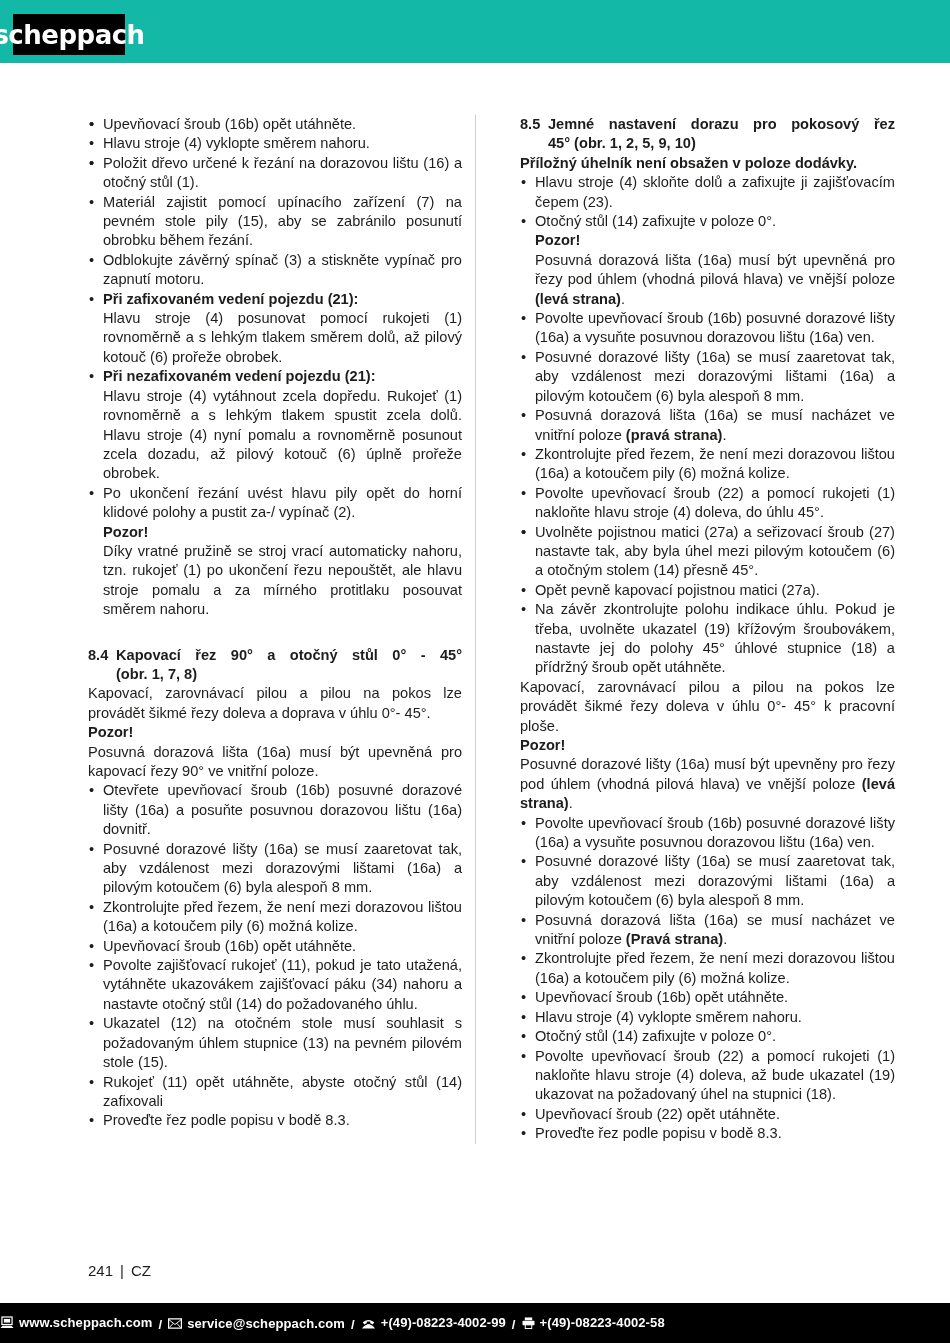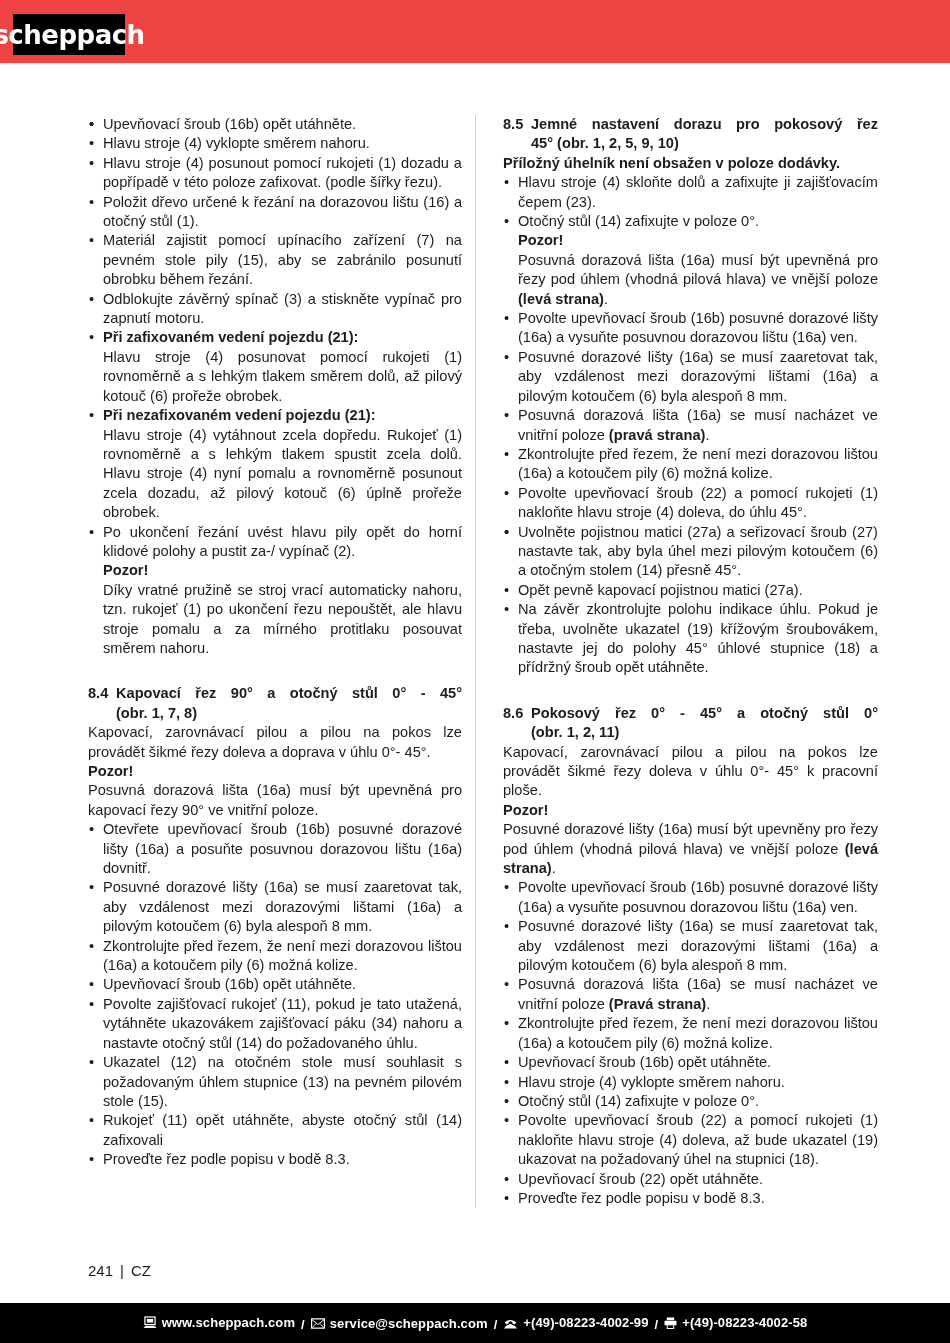"scheppach" .top-band { background: #ef4444 -> #14b8a6 }
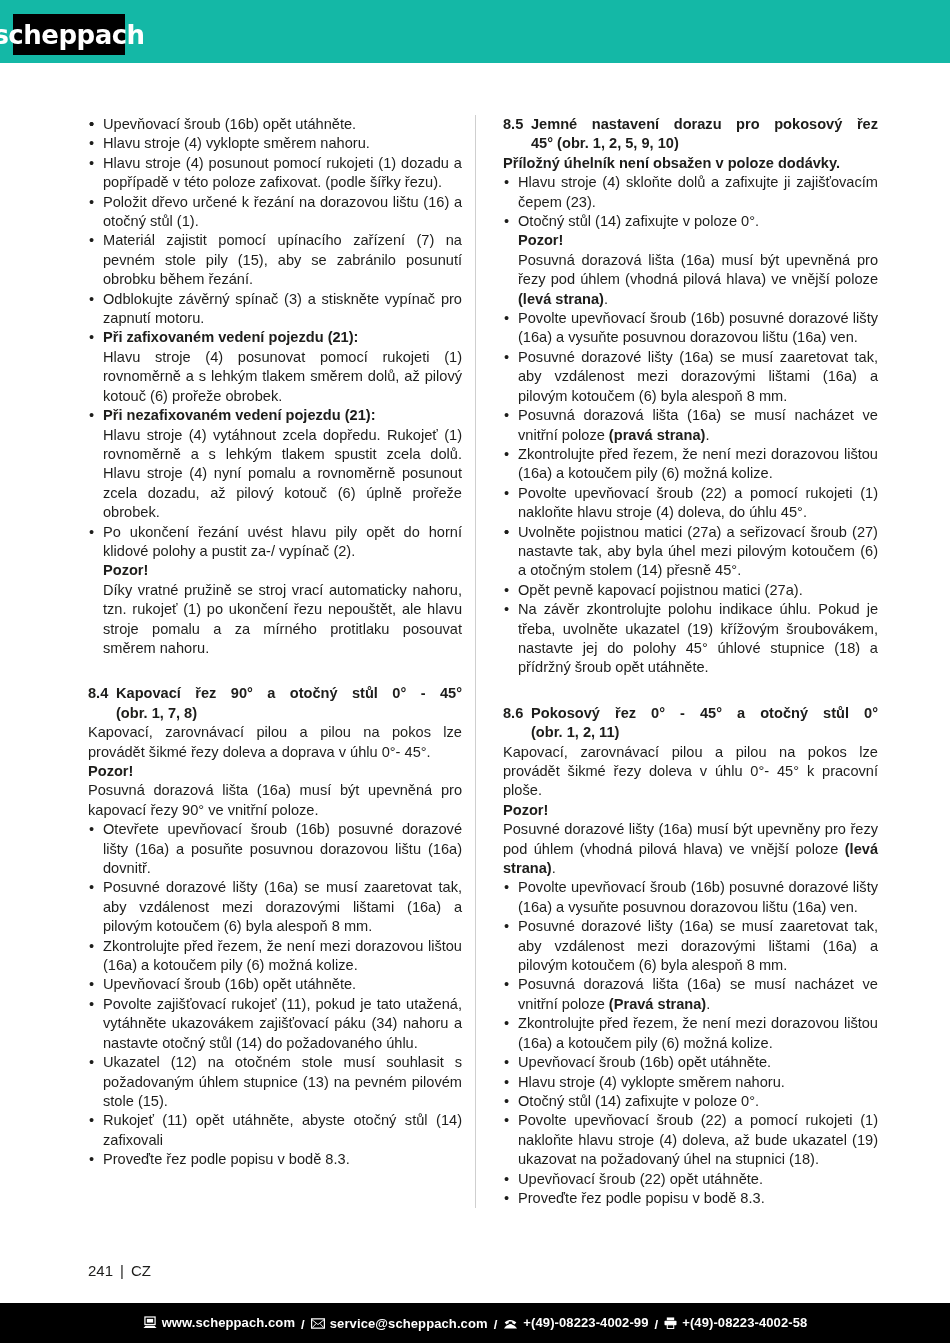"8.5 Jemné nastavení dorazu pro" .col-right { margin-left: 27px -> 44px }
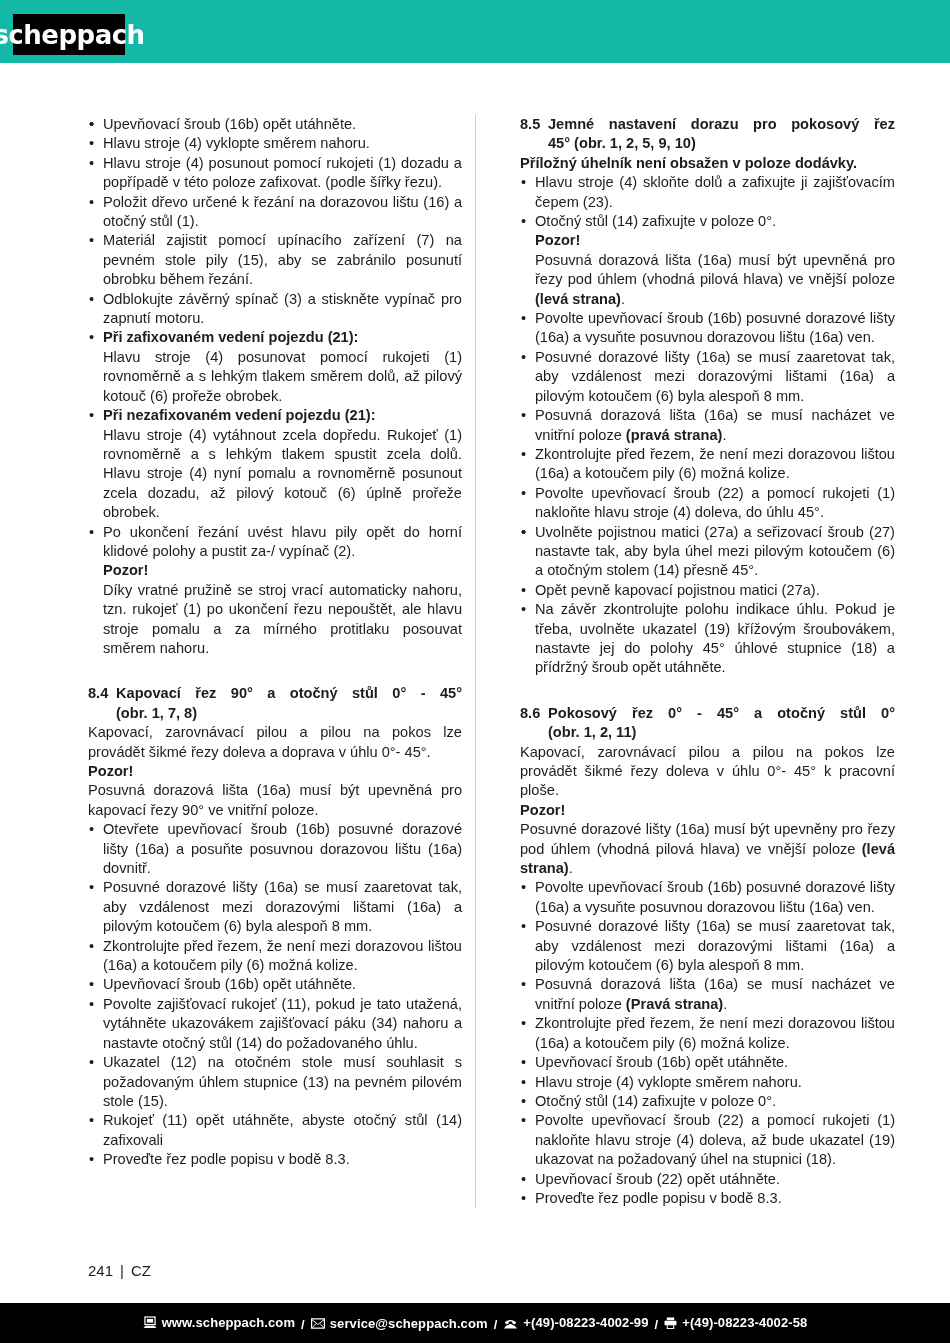"Hlavu stroje (4) posunout pomocí" span.btext { html: <span><span>Hlavu stroje (4) posunout pomocí rukojeti (1) dozadu a popřípadě v této poloze zafixovat. (podle šířky řezu).</span></span> -> none }
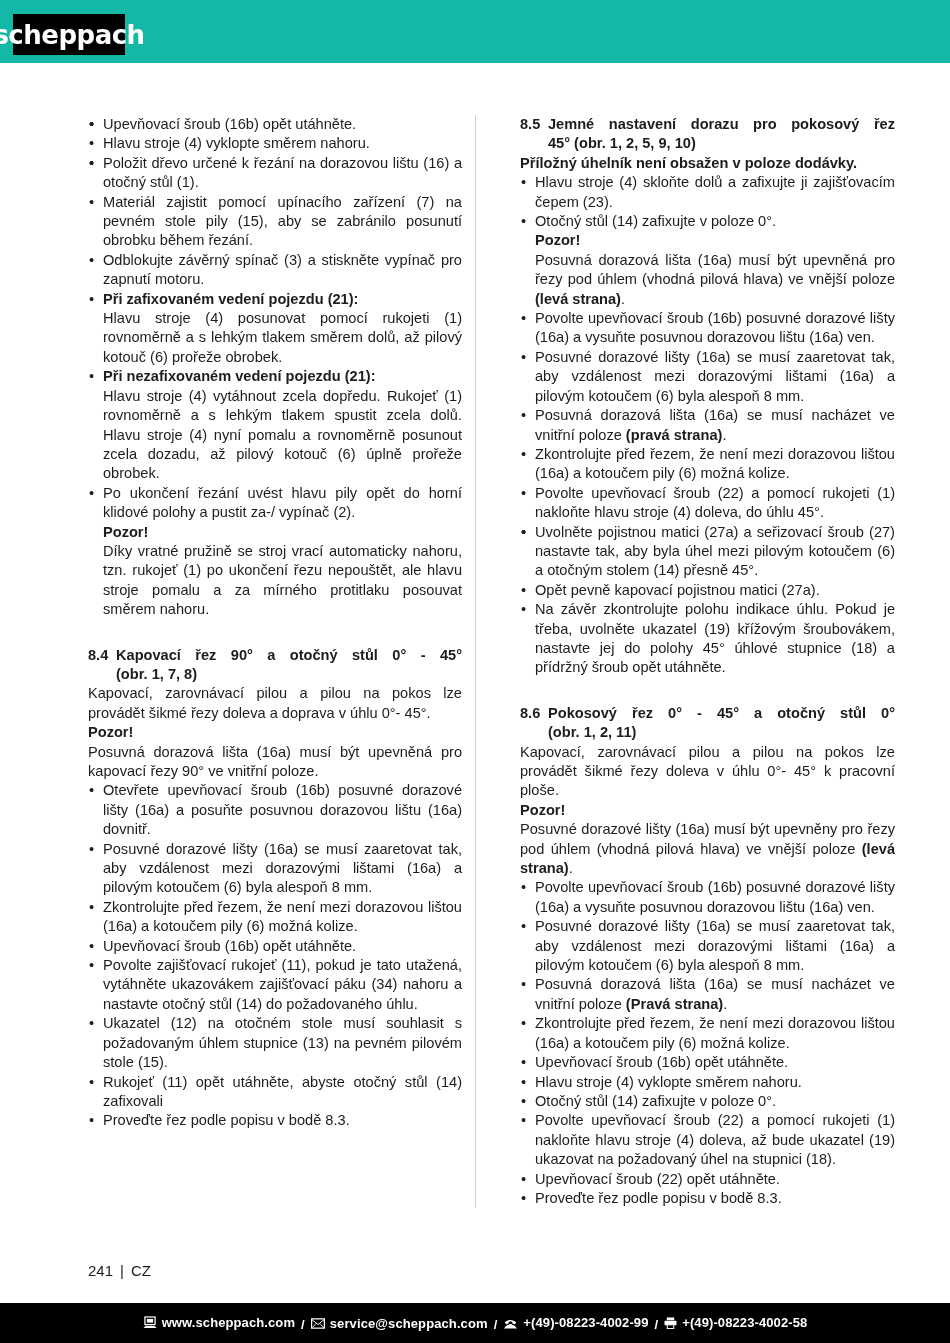"8.6 Pokosový řez 0° -" div.blk { html: <div><span>8.6</span><span>Pokosový řez 0° - 45° a otočný stůl 0° </span><span>(obr. 1, 2, 11)</span></div> -> none }
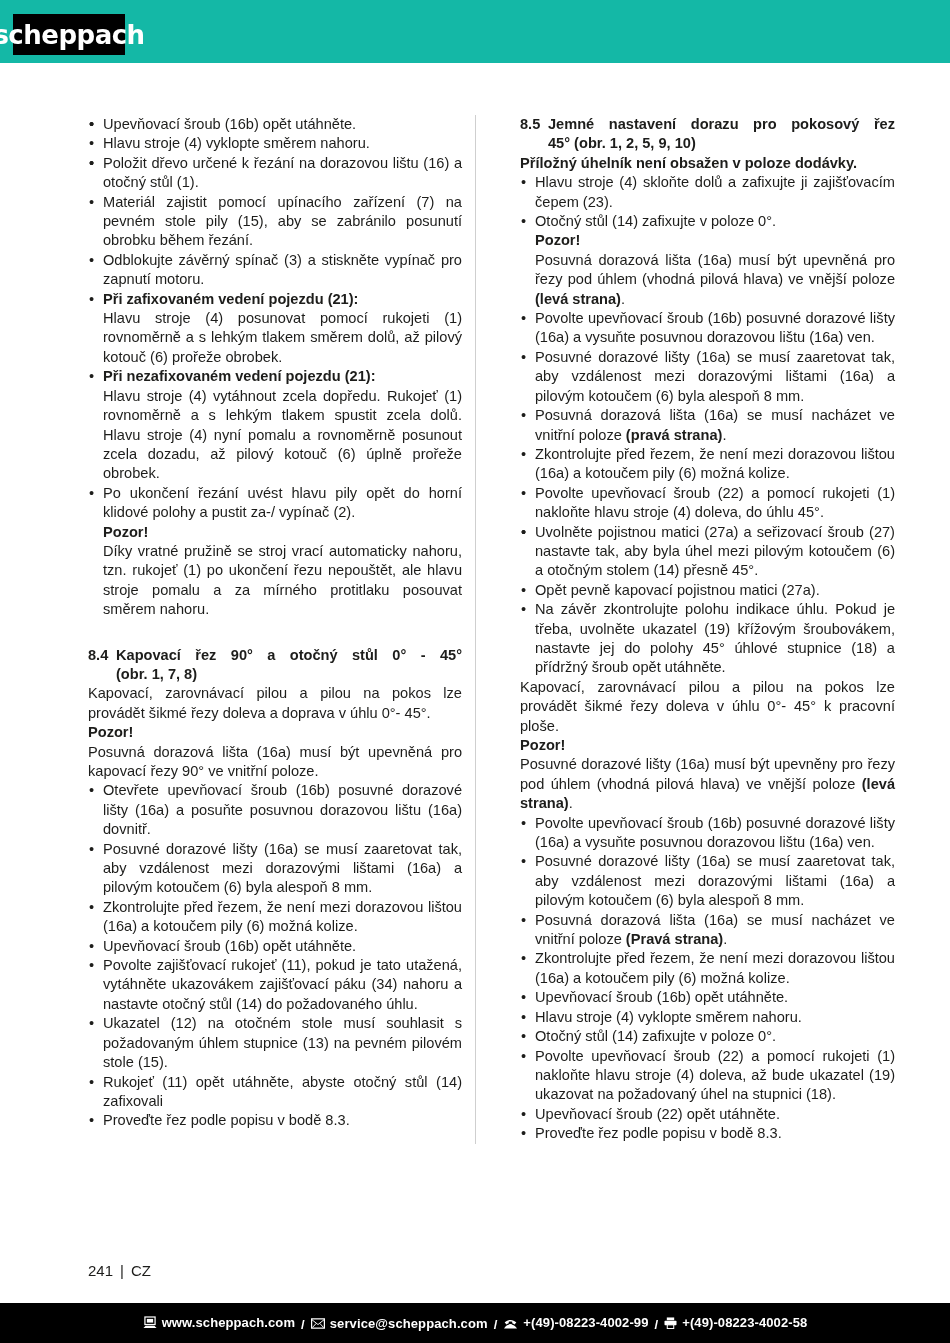"www.scheppach.com" .contact-bar { justify-content: center -> none }
